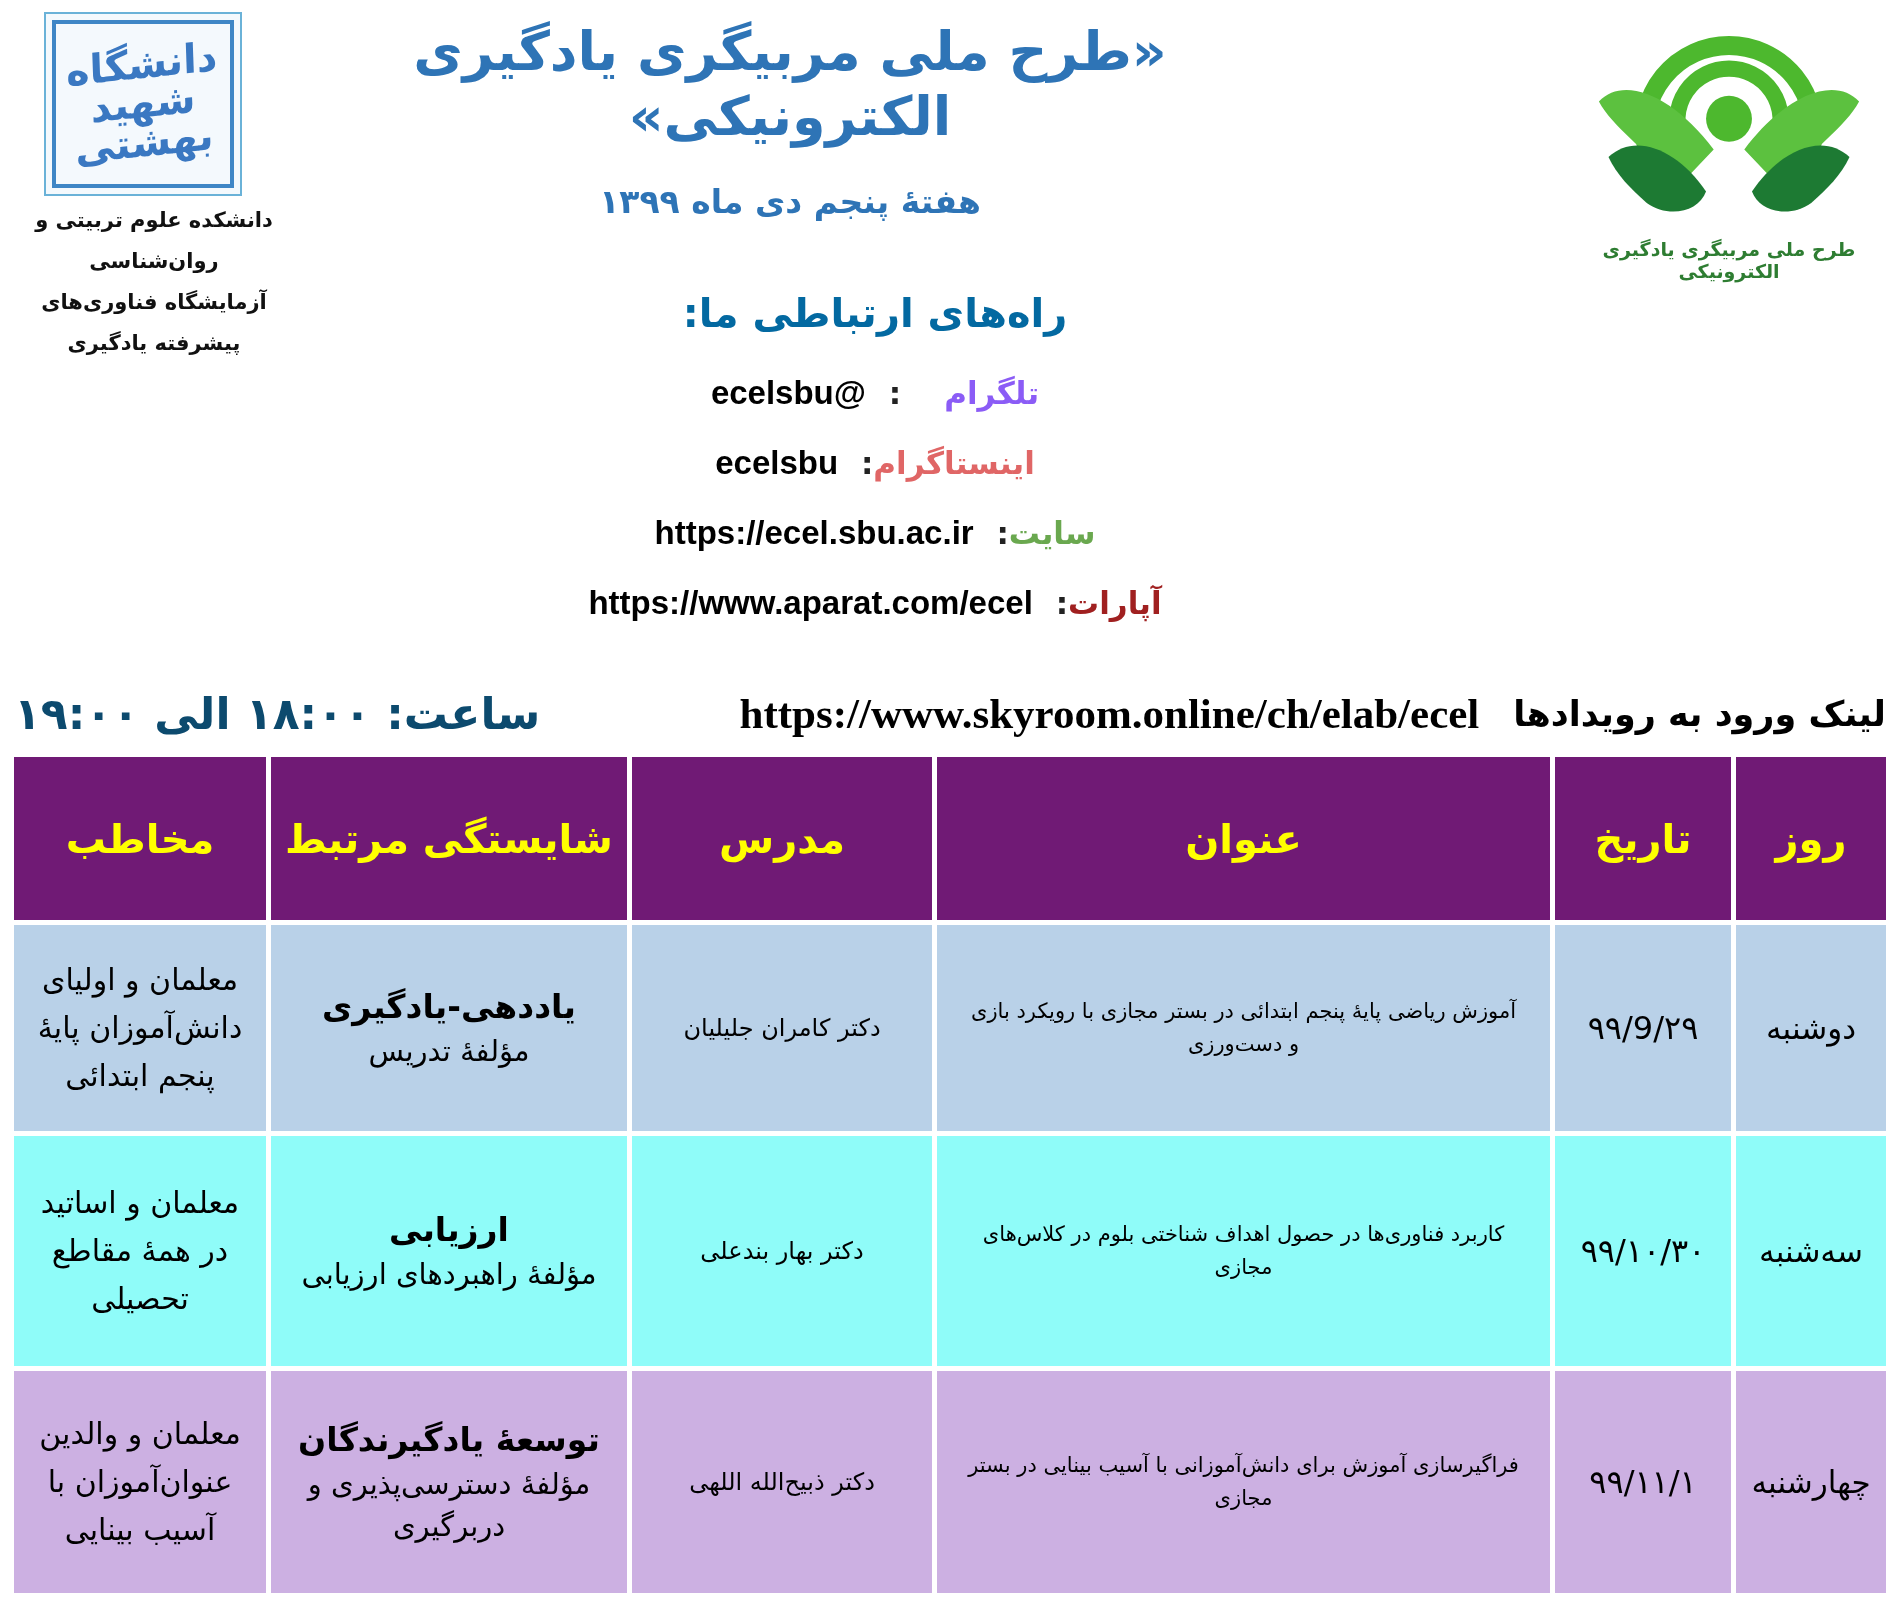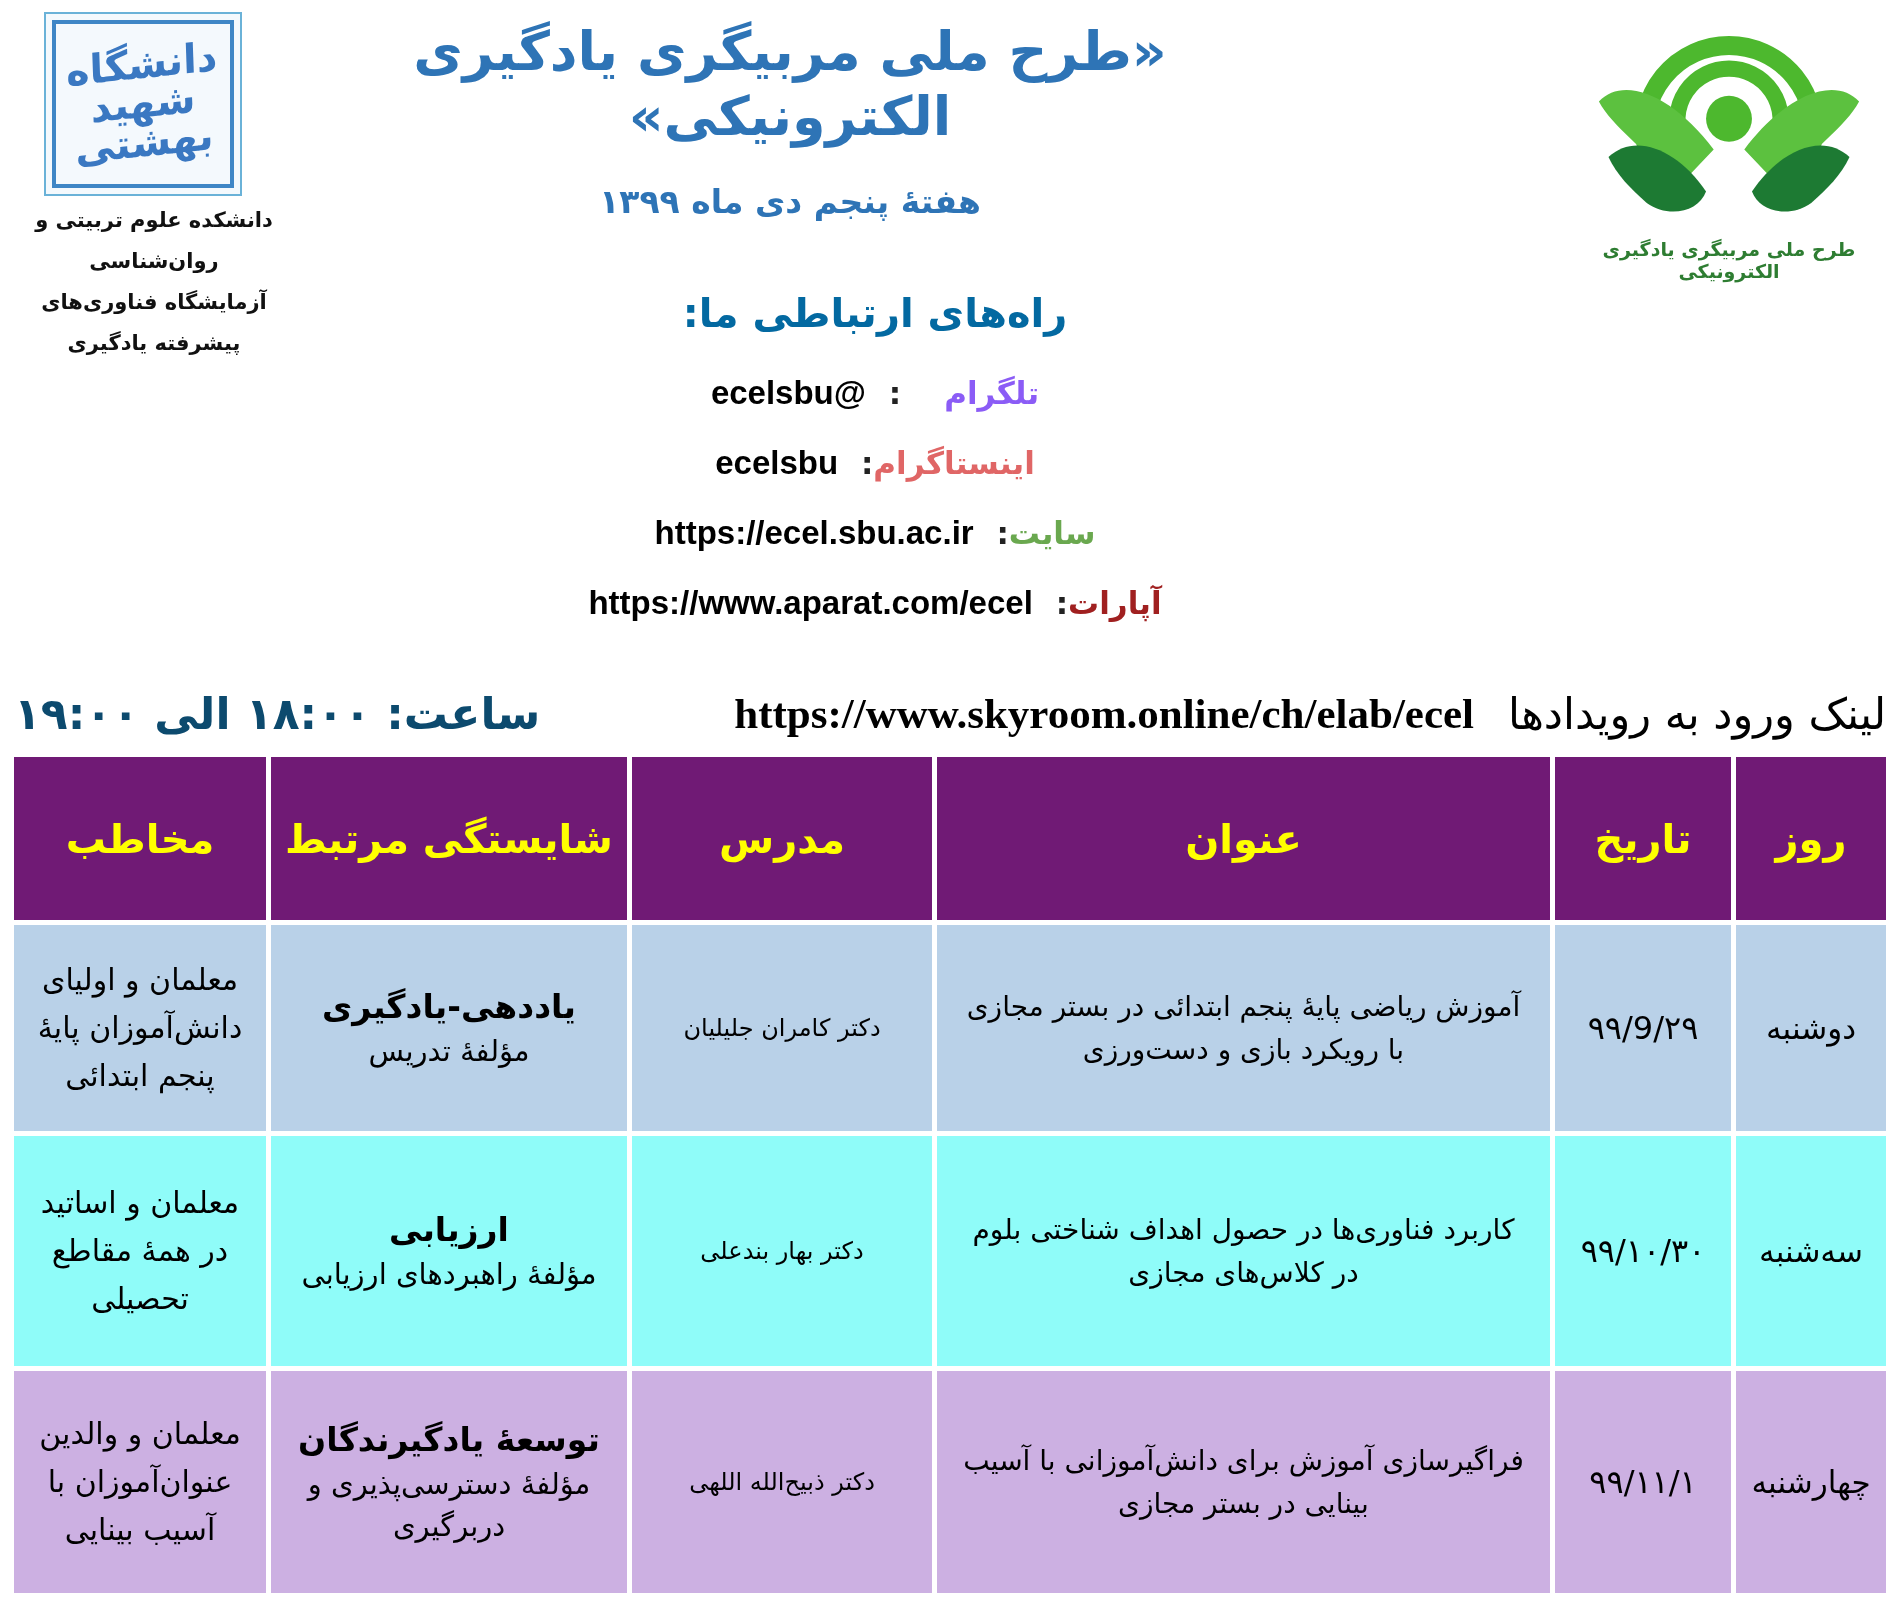"لینک ورود به رویدادها" .link-label { font-size: 43px -> 35px; font-weight: normal -> bold }
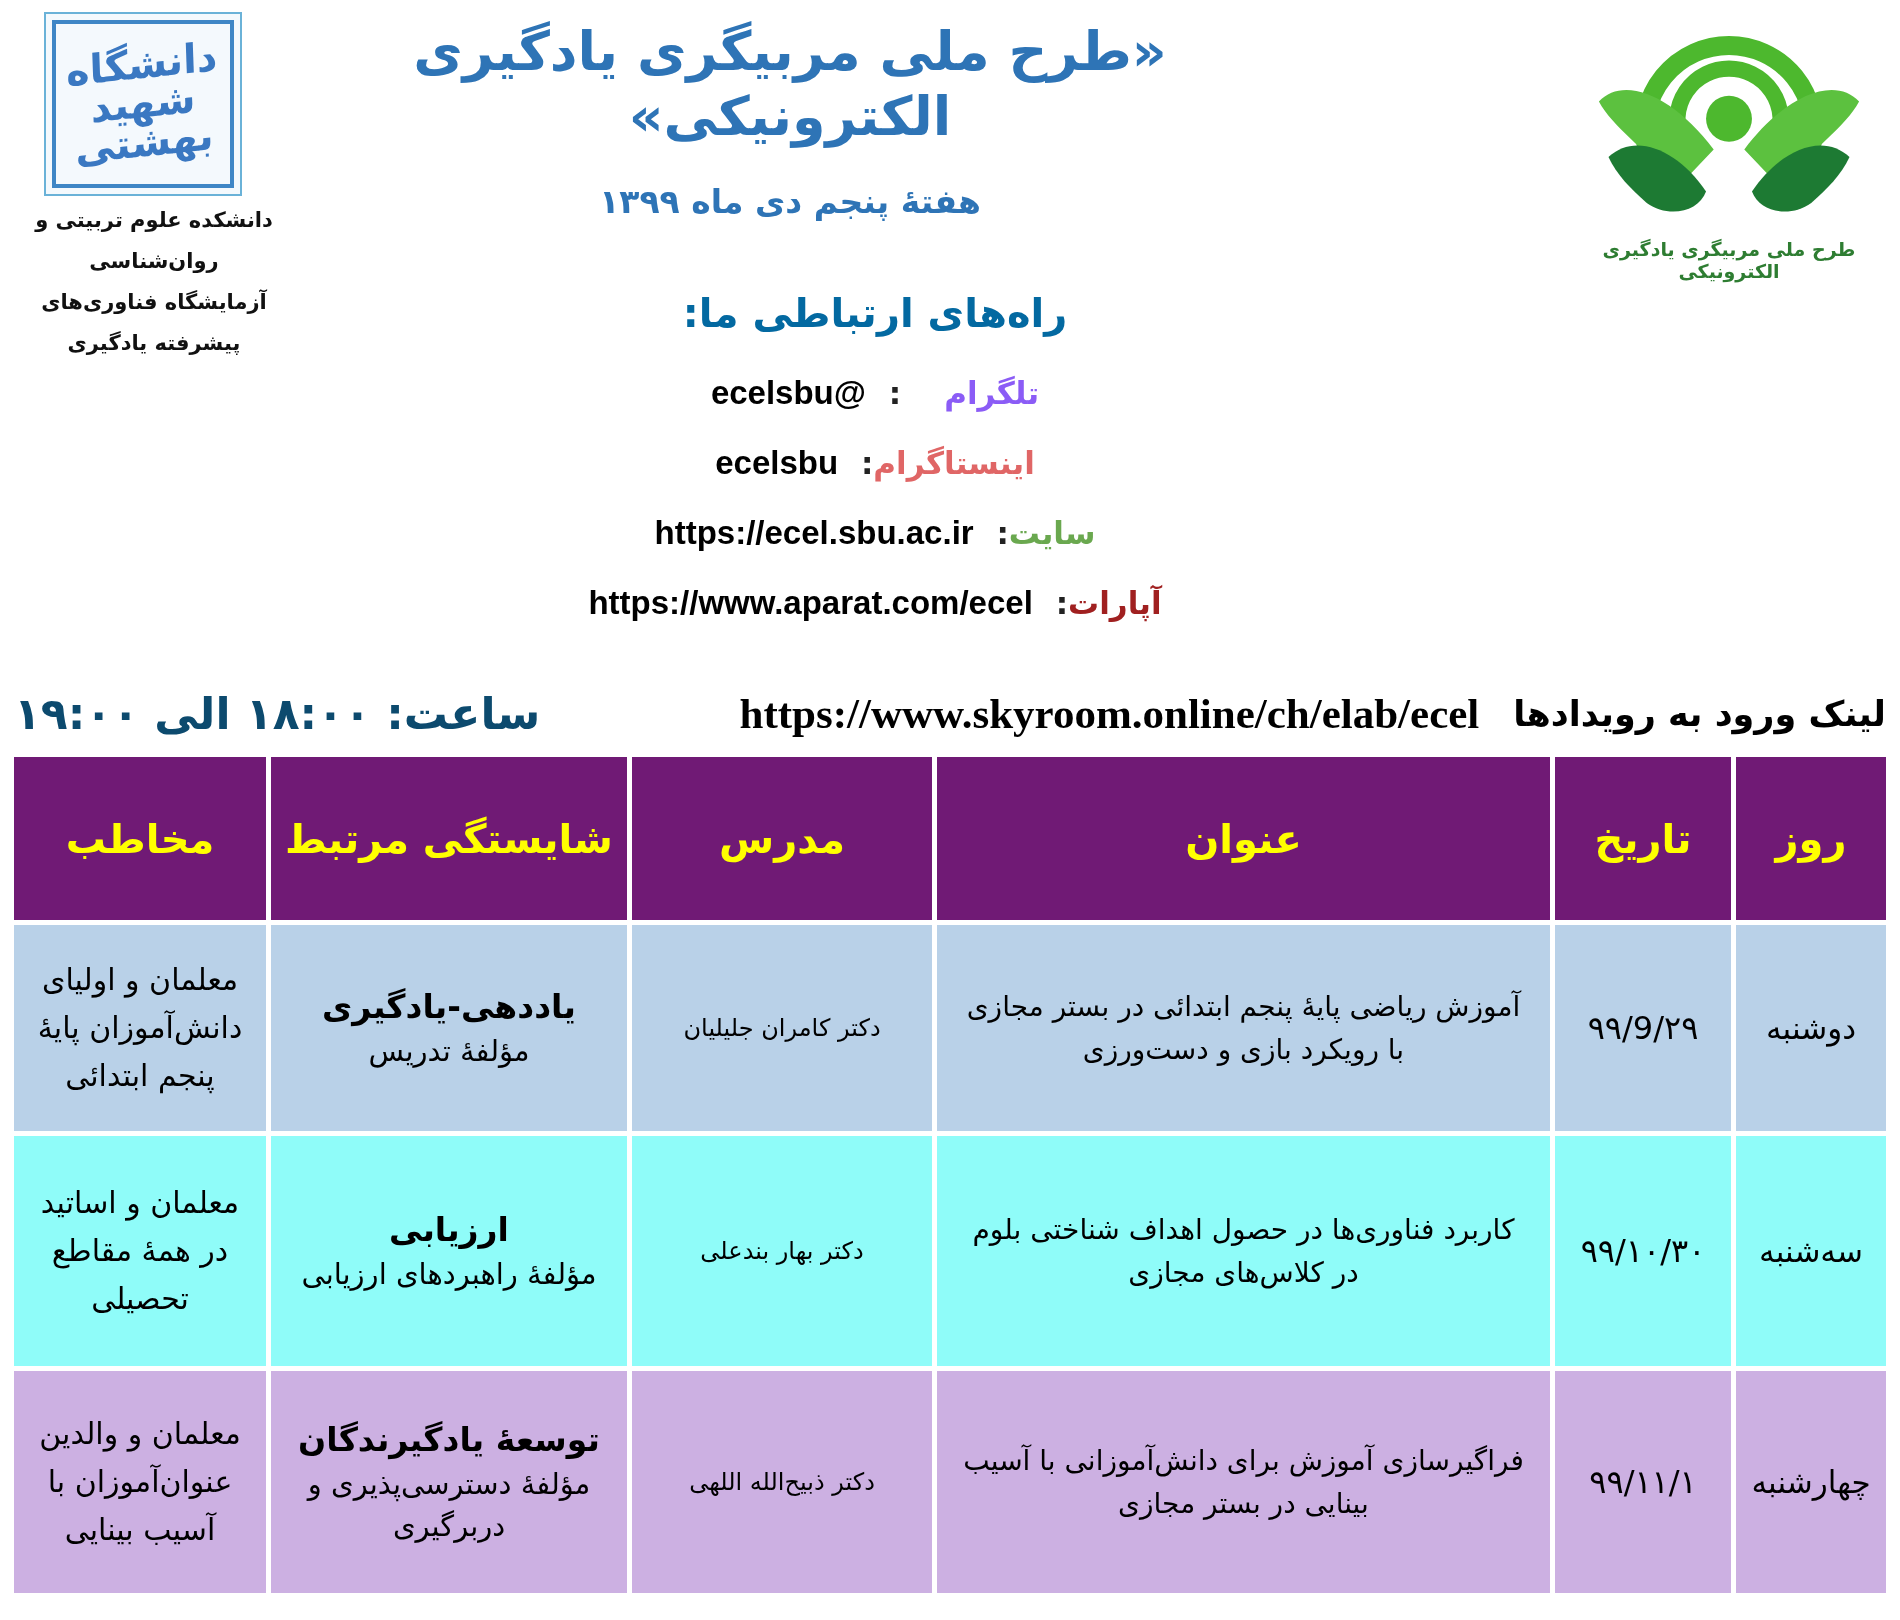"آموزش ریاضی پایۀ پنجم ابتدائی" .cell-title { font-size: 28px -> 21px }
